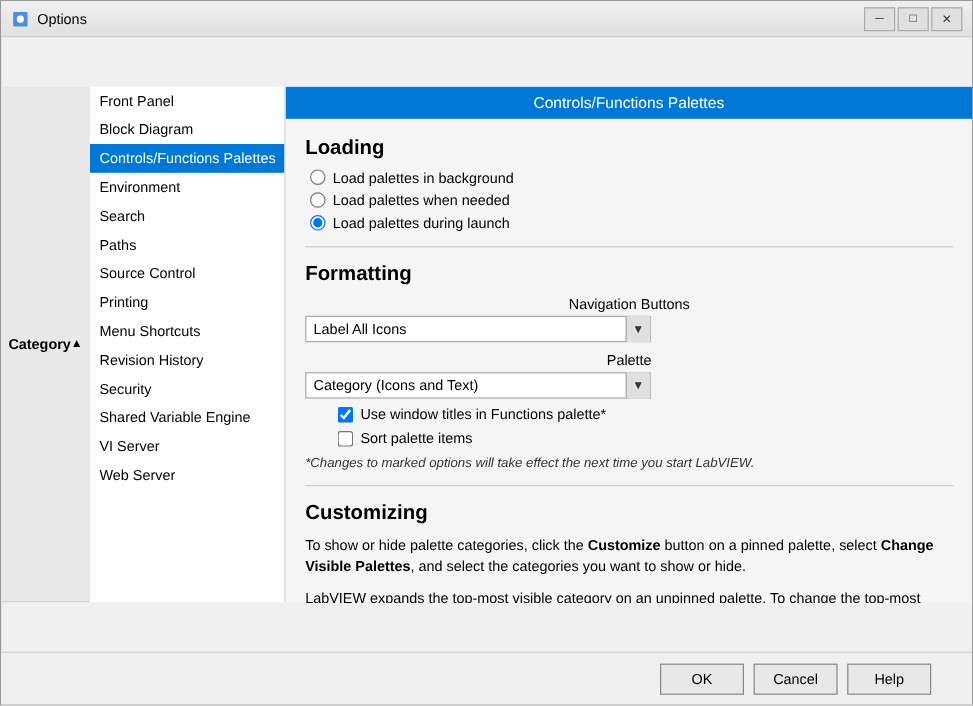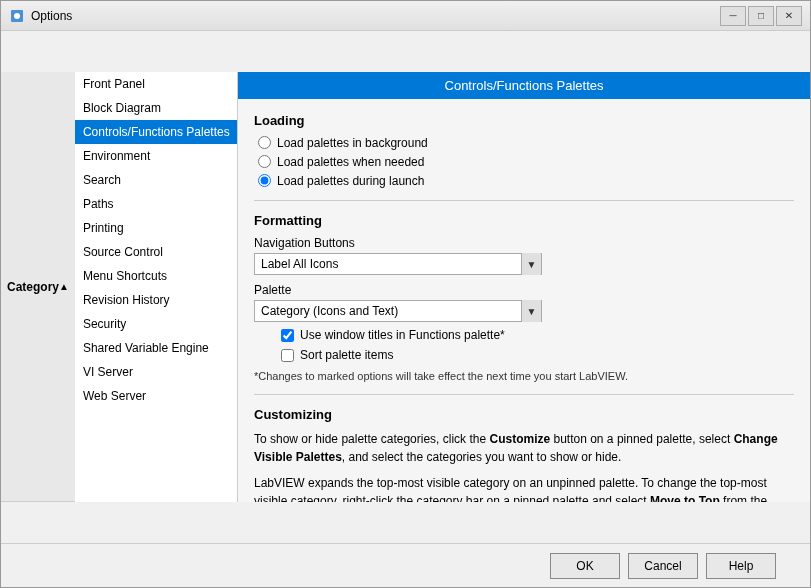"Loading" .section-title { font-size: 13px -> 17px }
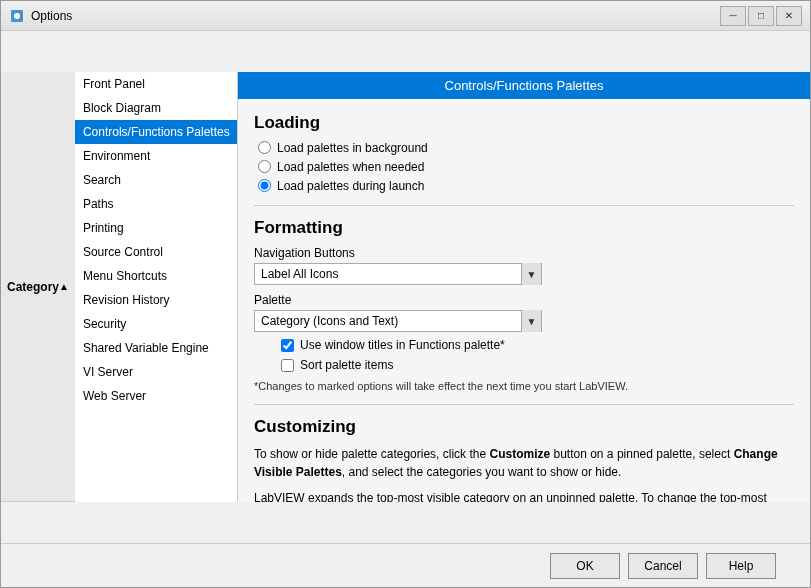"Printing" div.category-item { order: before "Source Control" -> after "Source Control" }
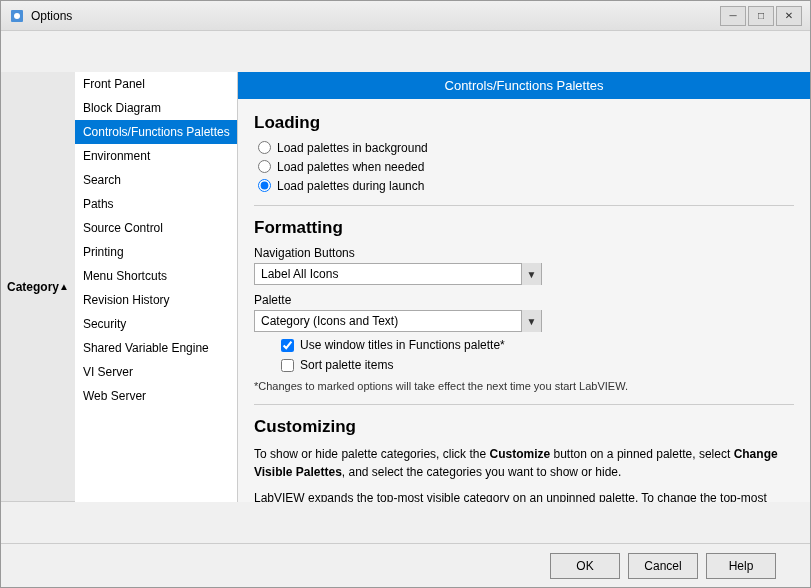"Navigation Buttons" .field-label { text-align: none -> center }
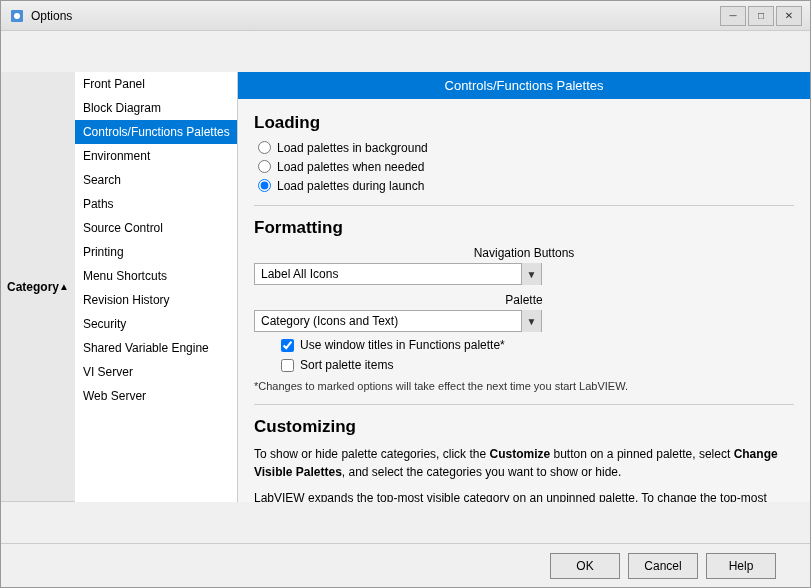"*Changes to marked options will" .note-text { font-style: none -> italic }
